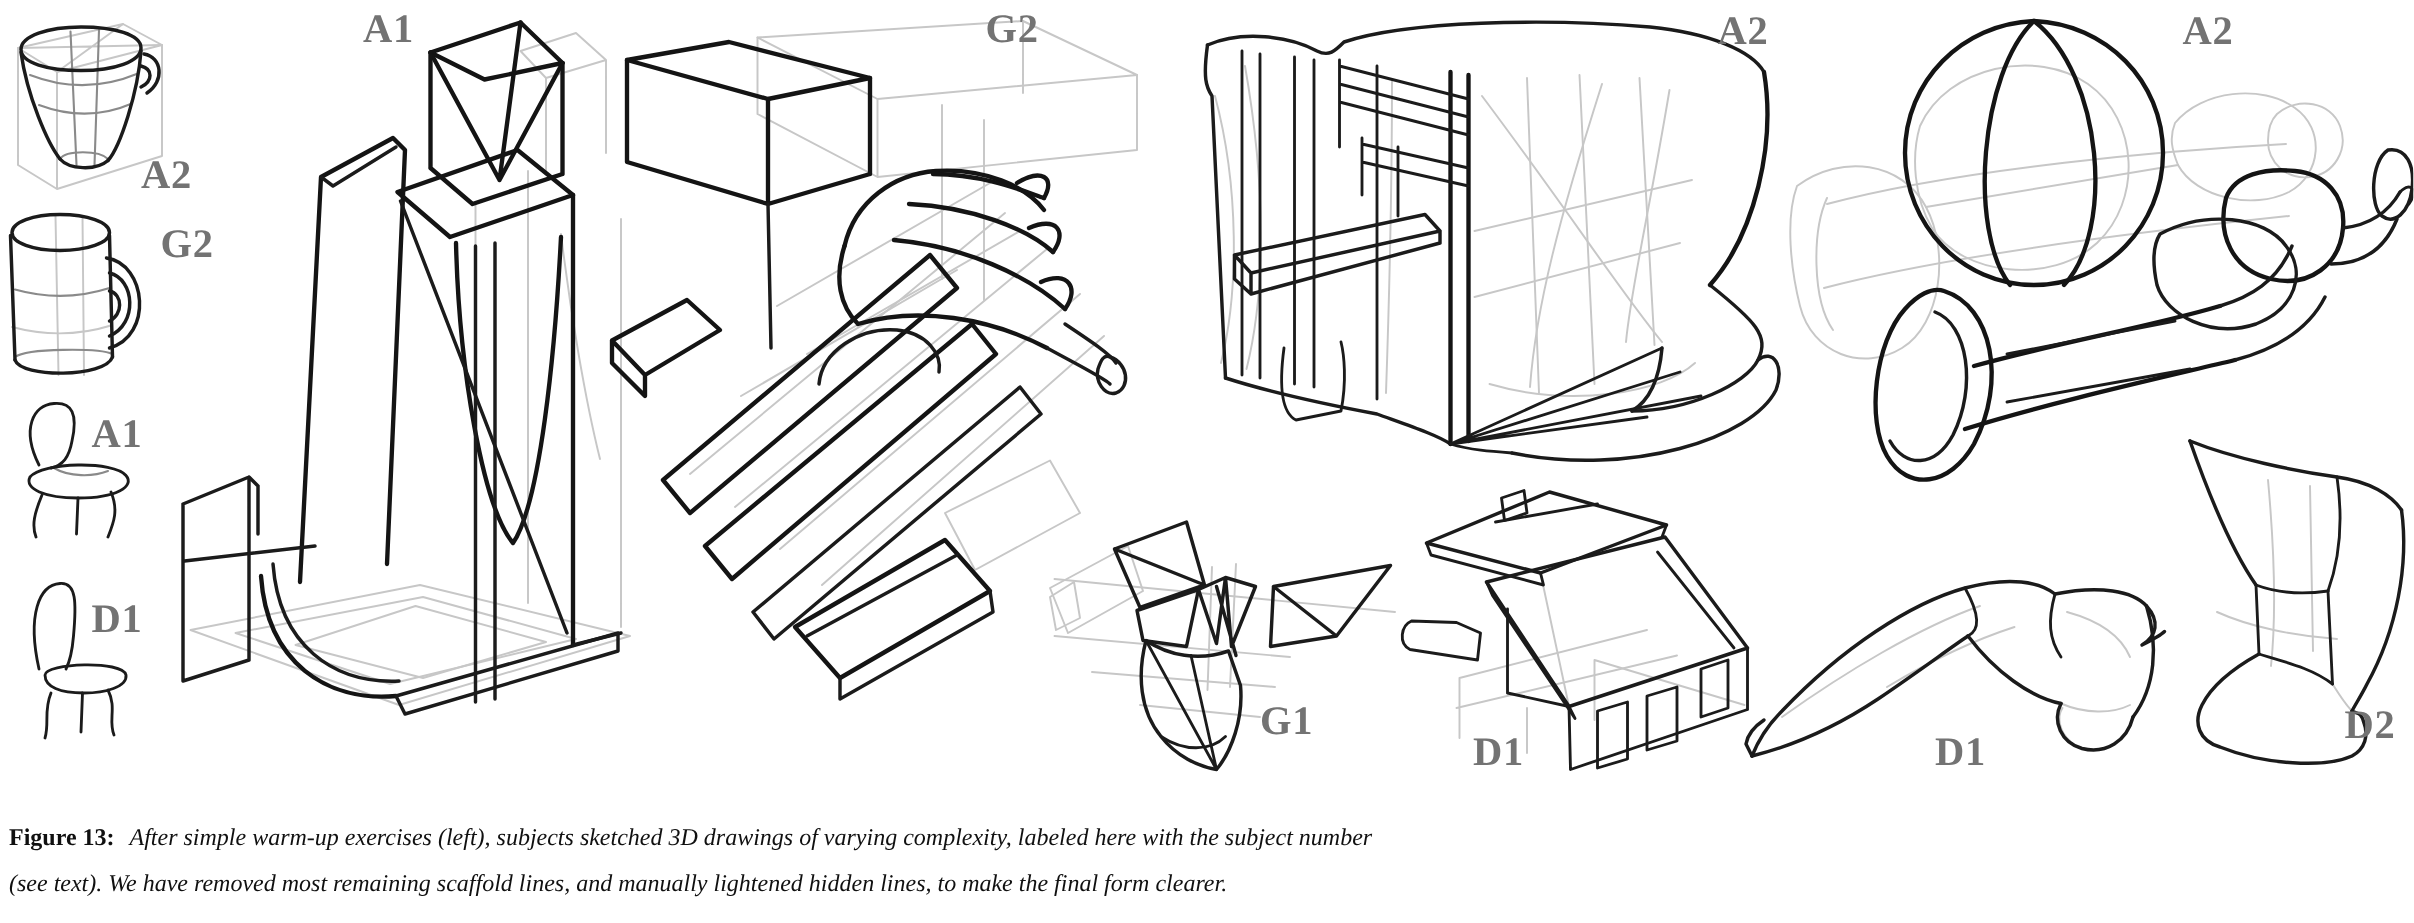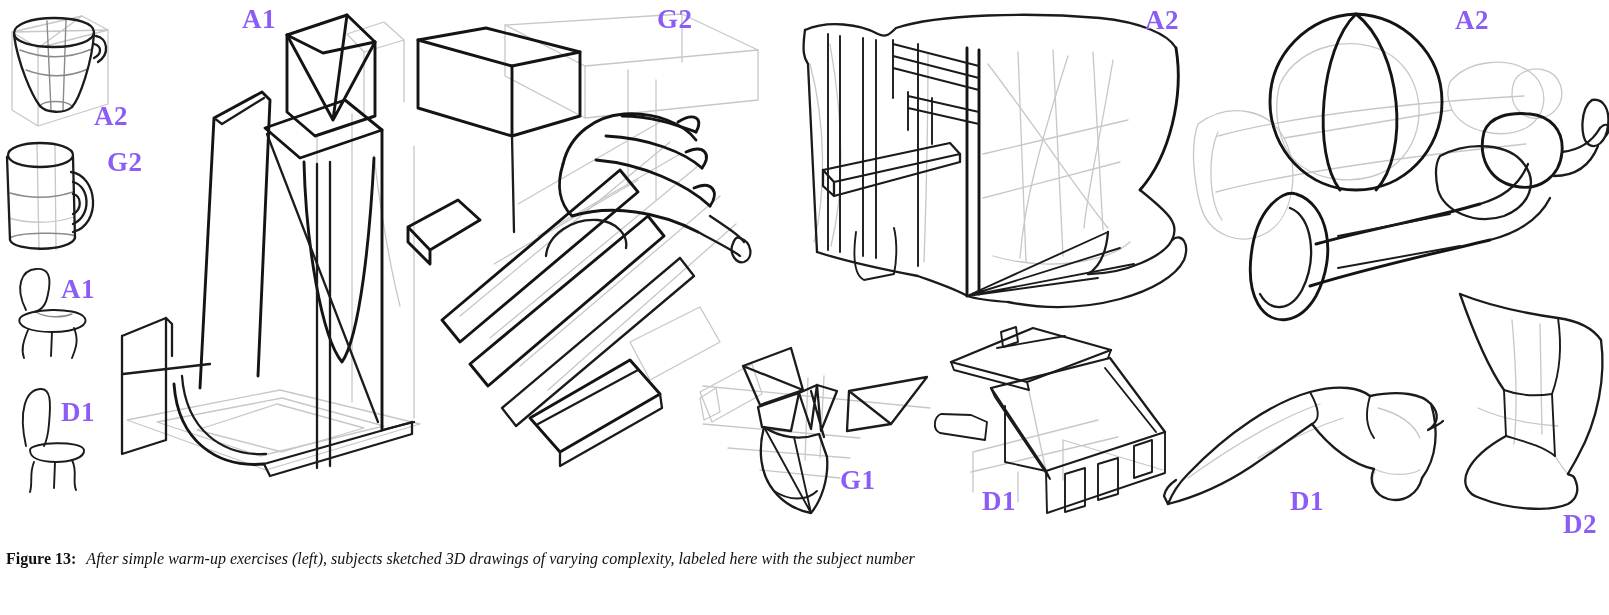"A1" .lbl { color: #8b5cf6 -> #737373 }
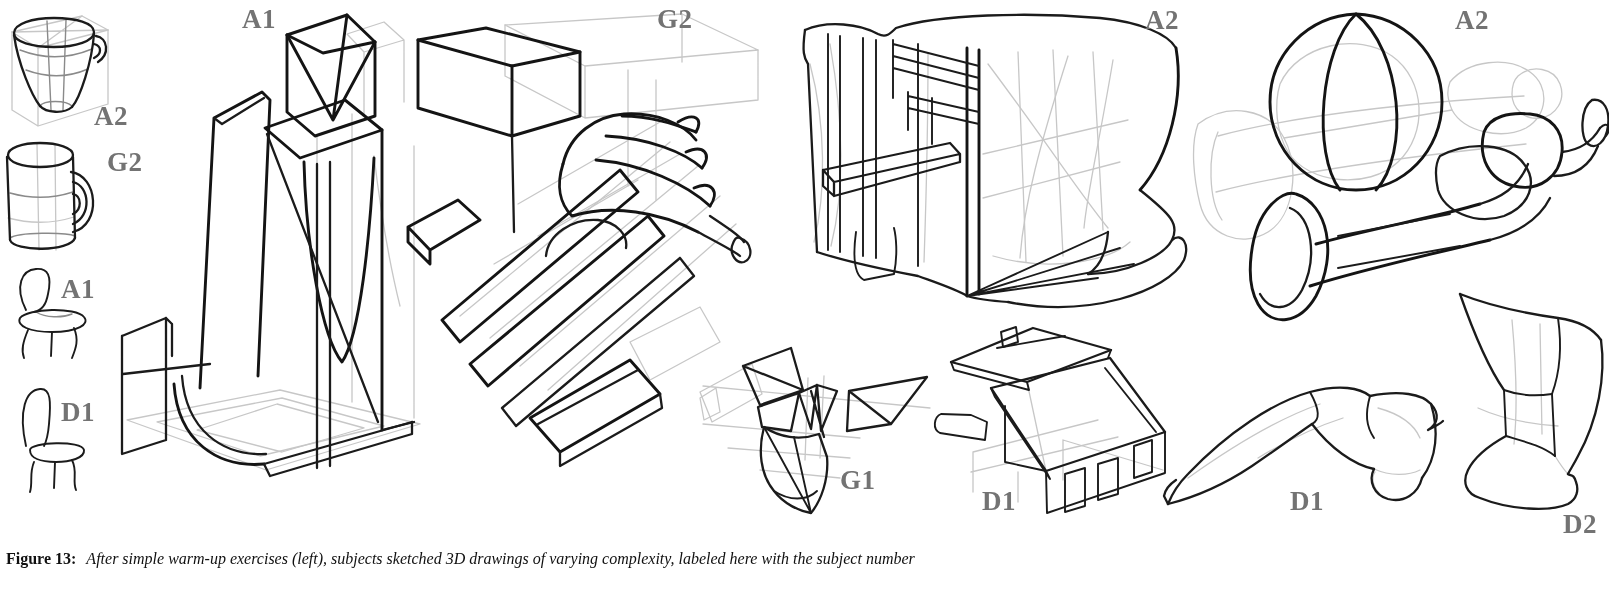"D2" div.lbl { top: 511px -> 470px }
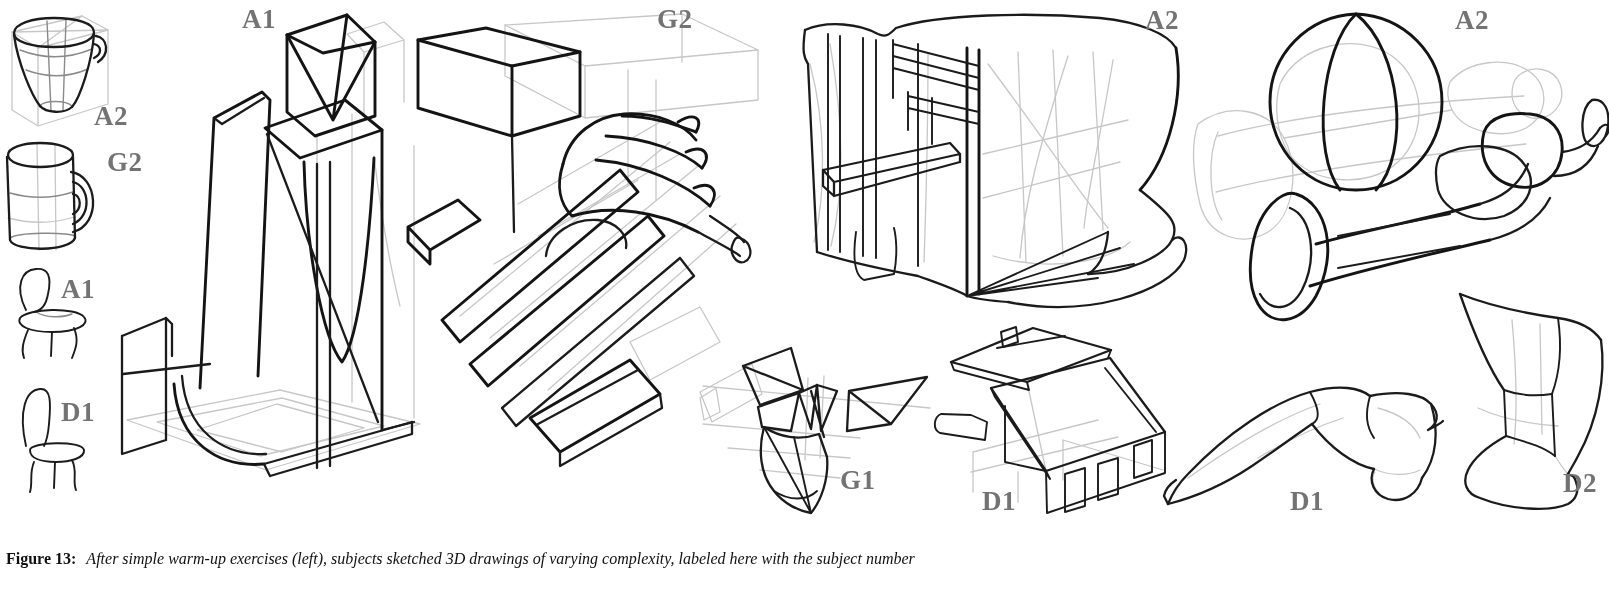"(see text). We have removed" div.cap-line { html: none -> <div> <span>(see text). We have removed most remaining scaffold lines, and manually lightened hidden lines, to make the final form clearer.</span> </div> }
